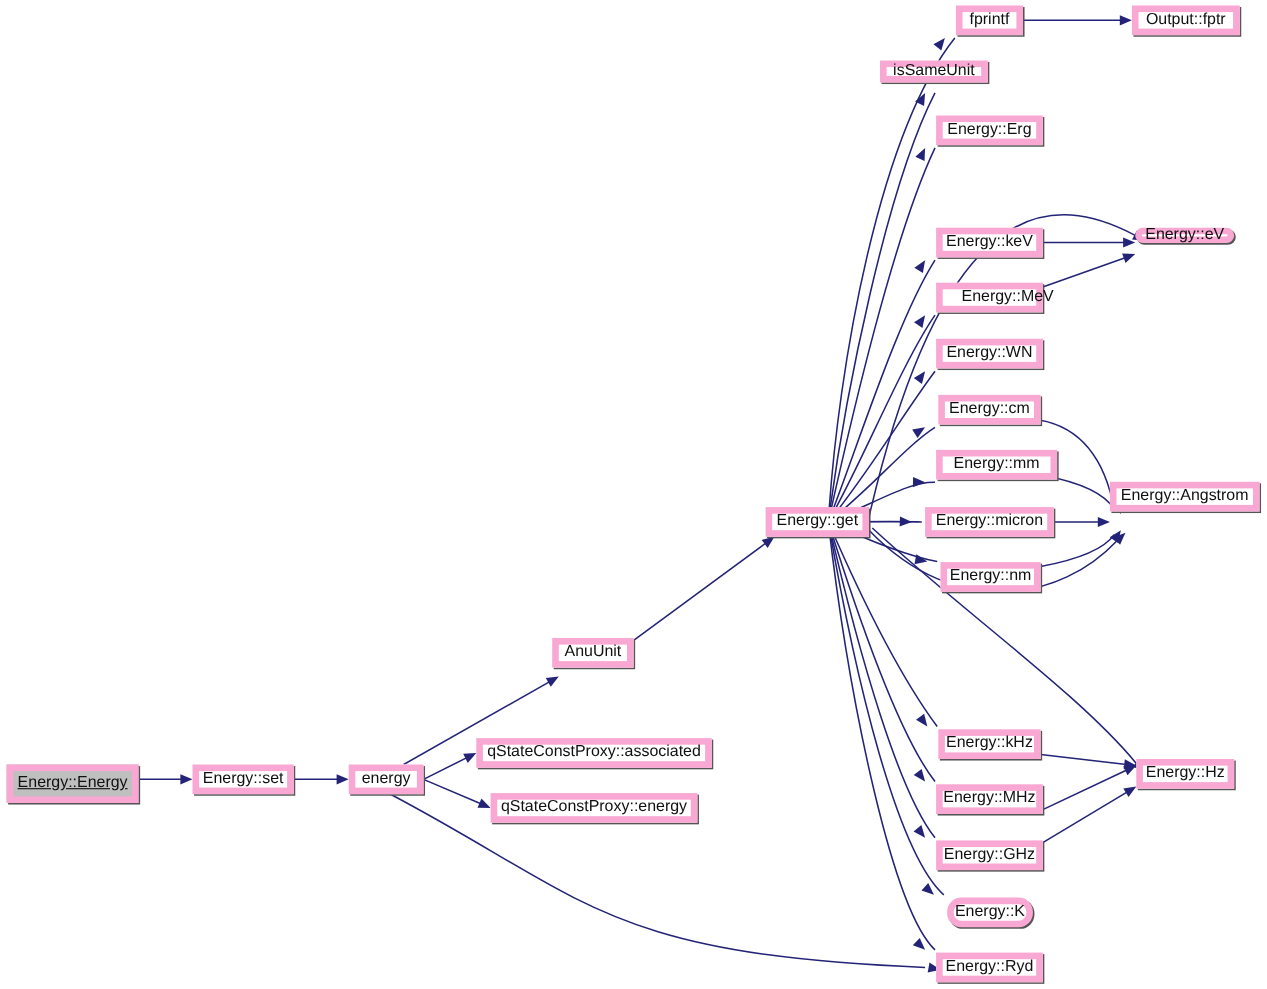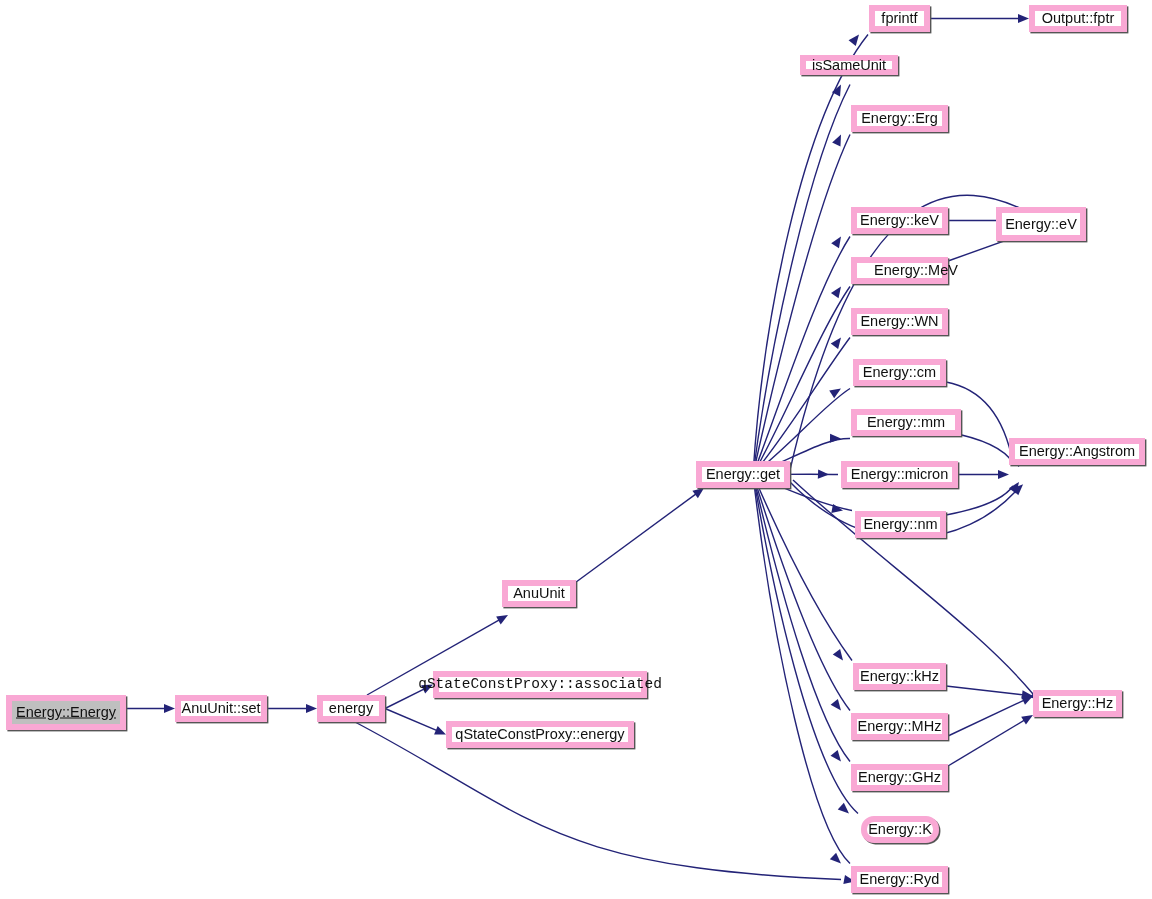"Energy::eV" div.node { border-radius: none -> 10px; height: 34px -> 14px; left: 996px -> 1032px }
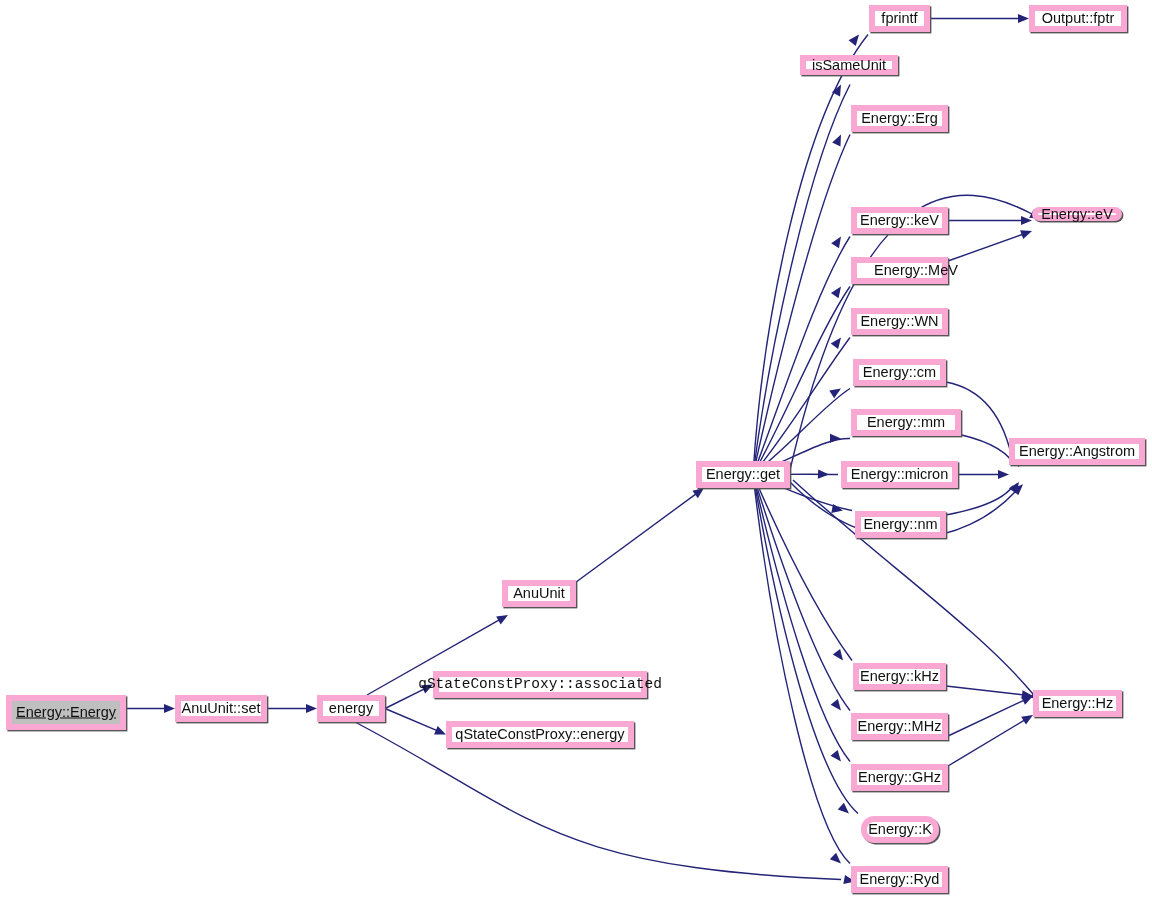"qStateConstProxy::associated" div.node { font-family: Liberation Mono, monospace -> none }
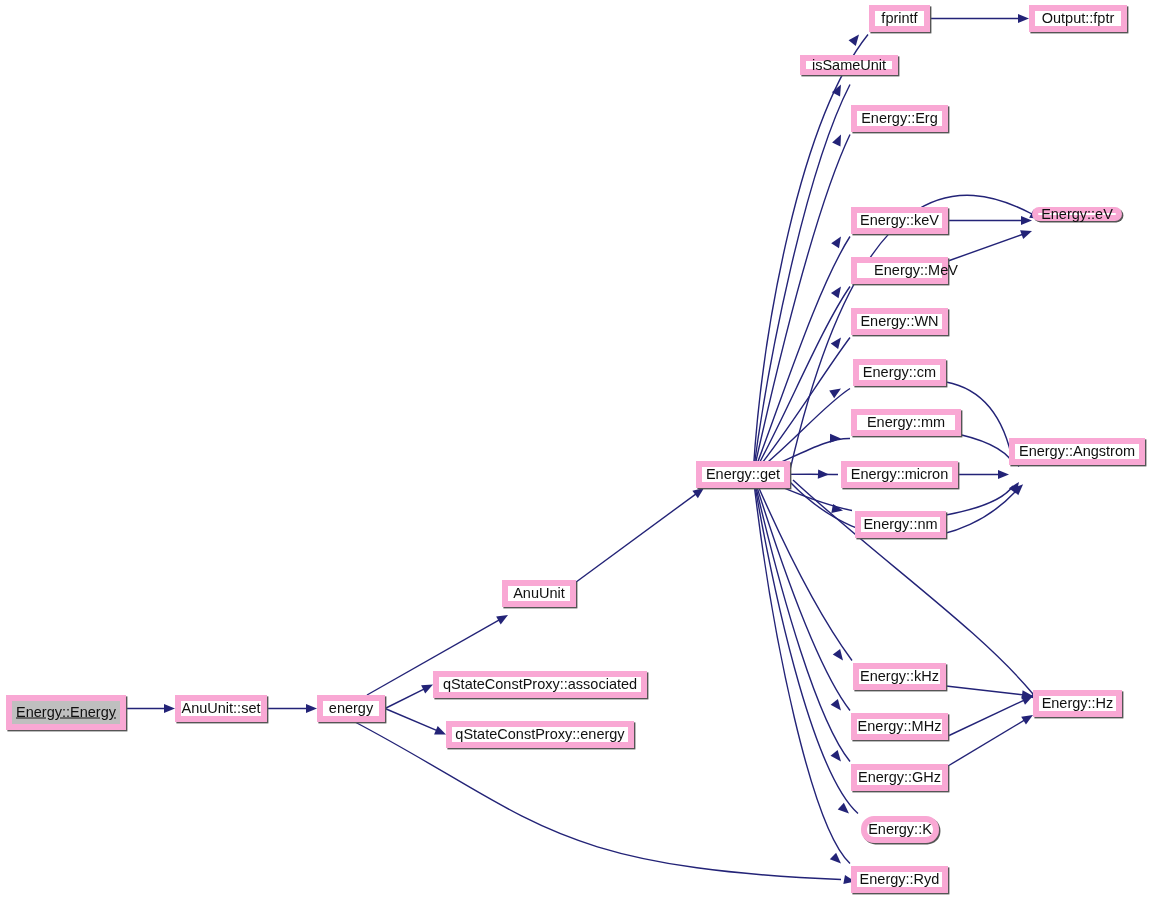"AnuUnit::set" span.lbl { text: AnuUnit::set -> Energy::set }
